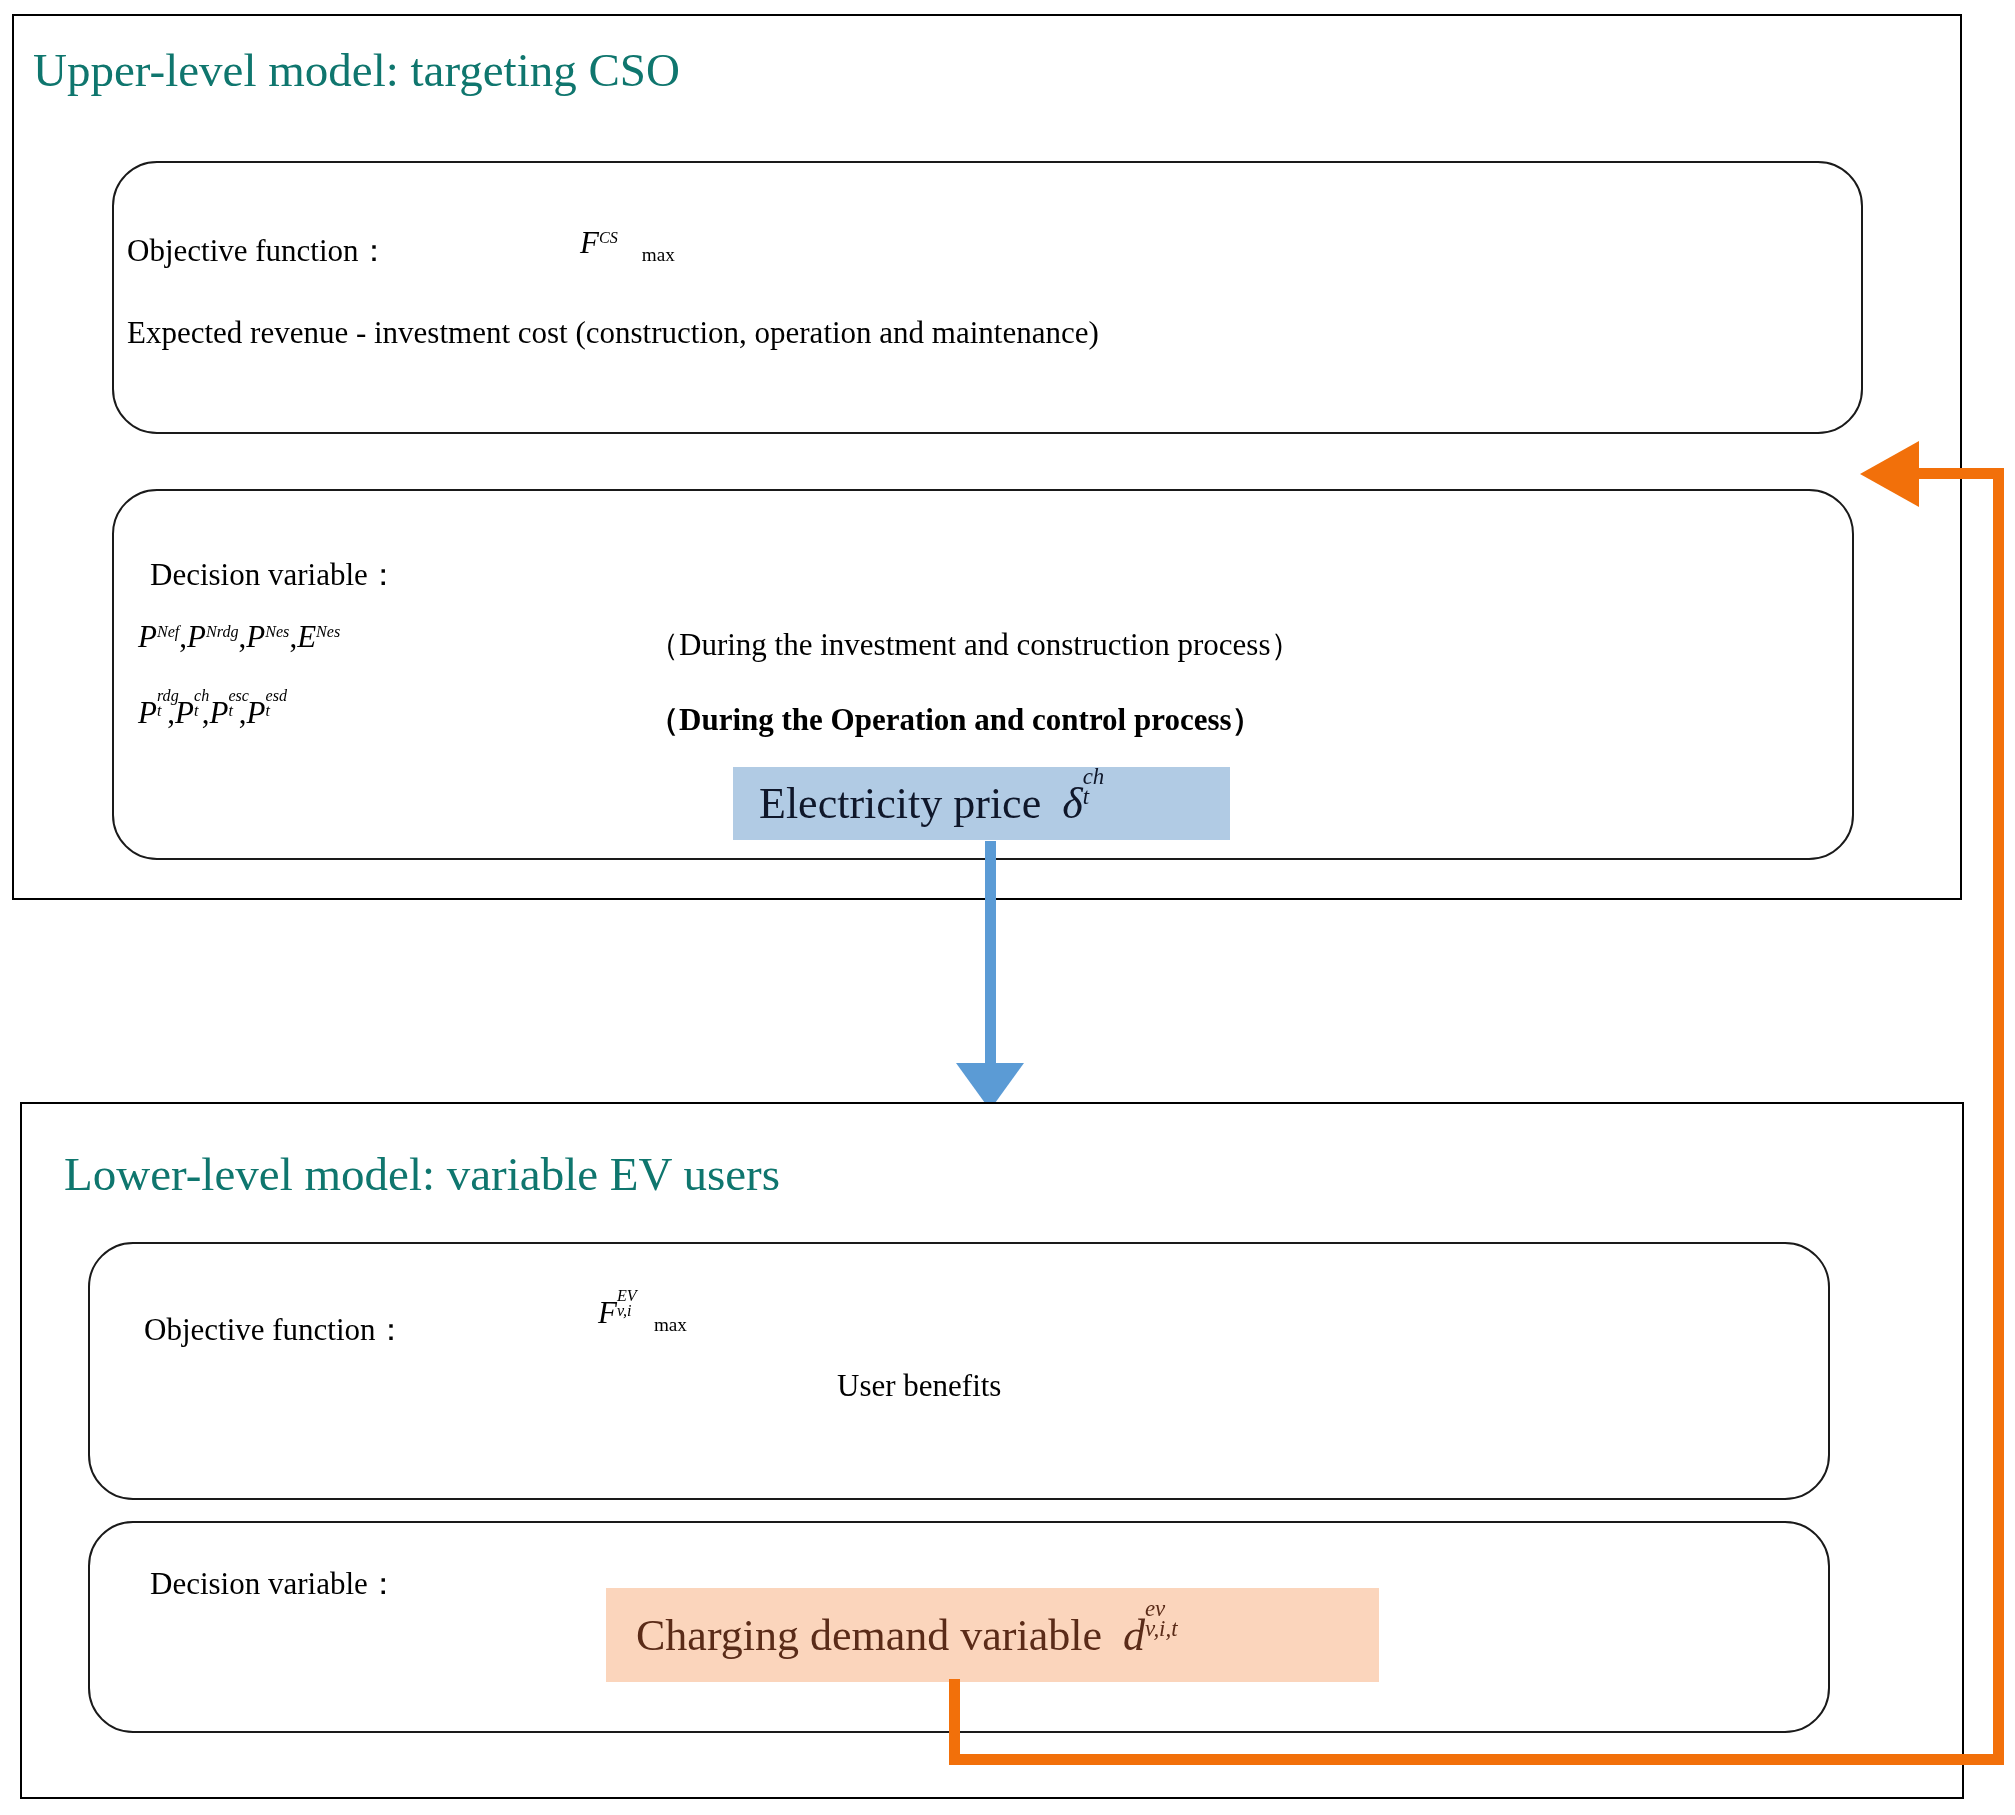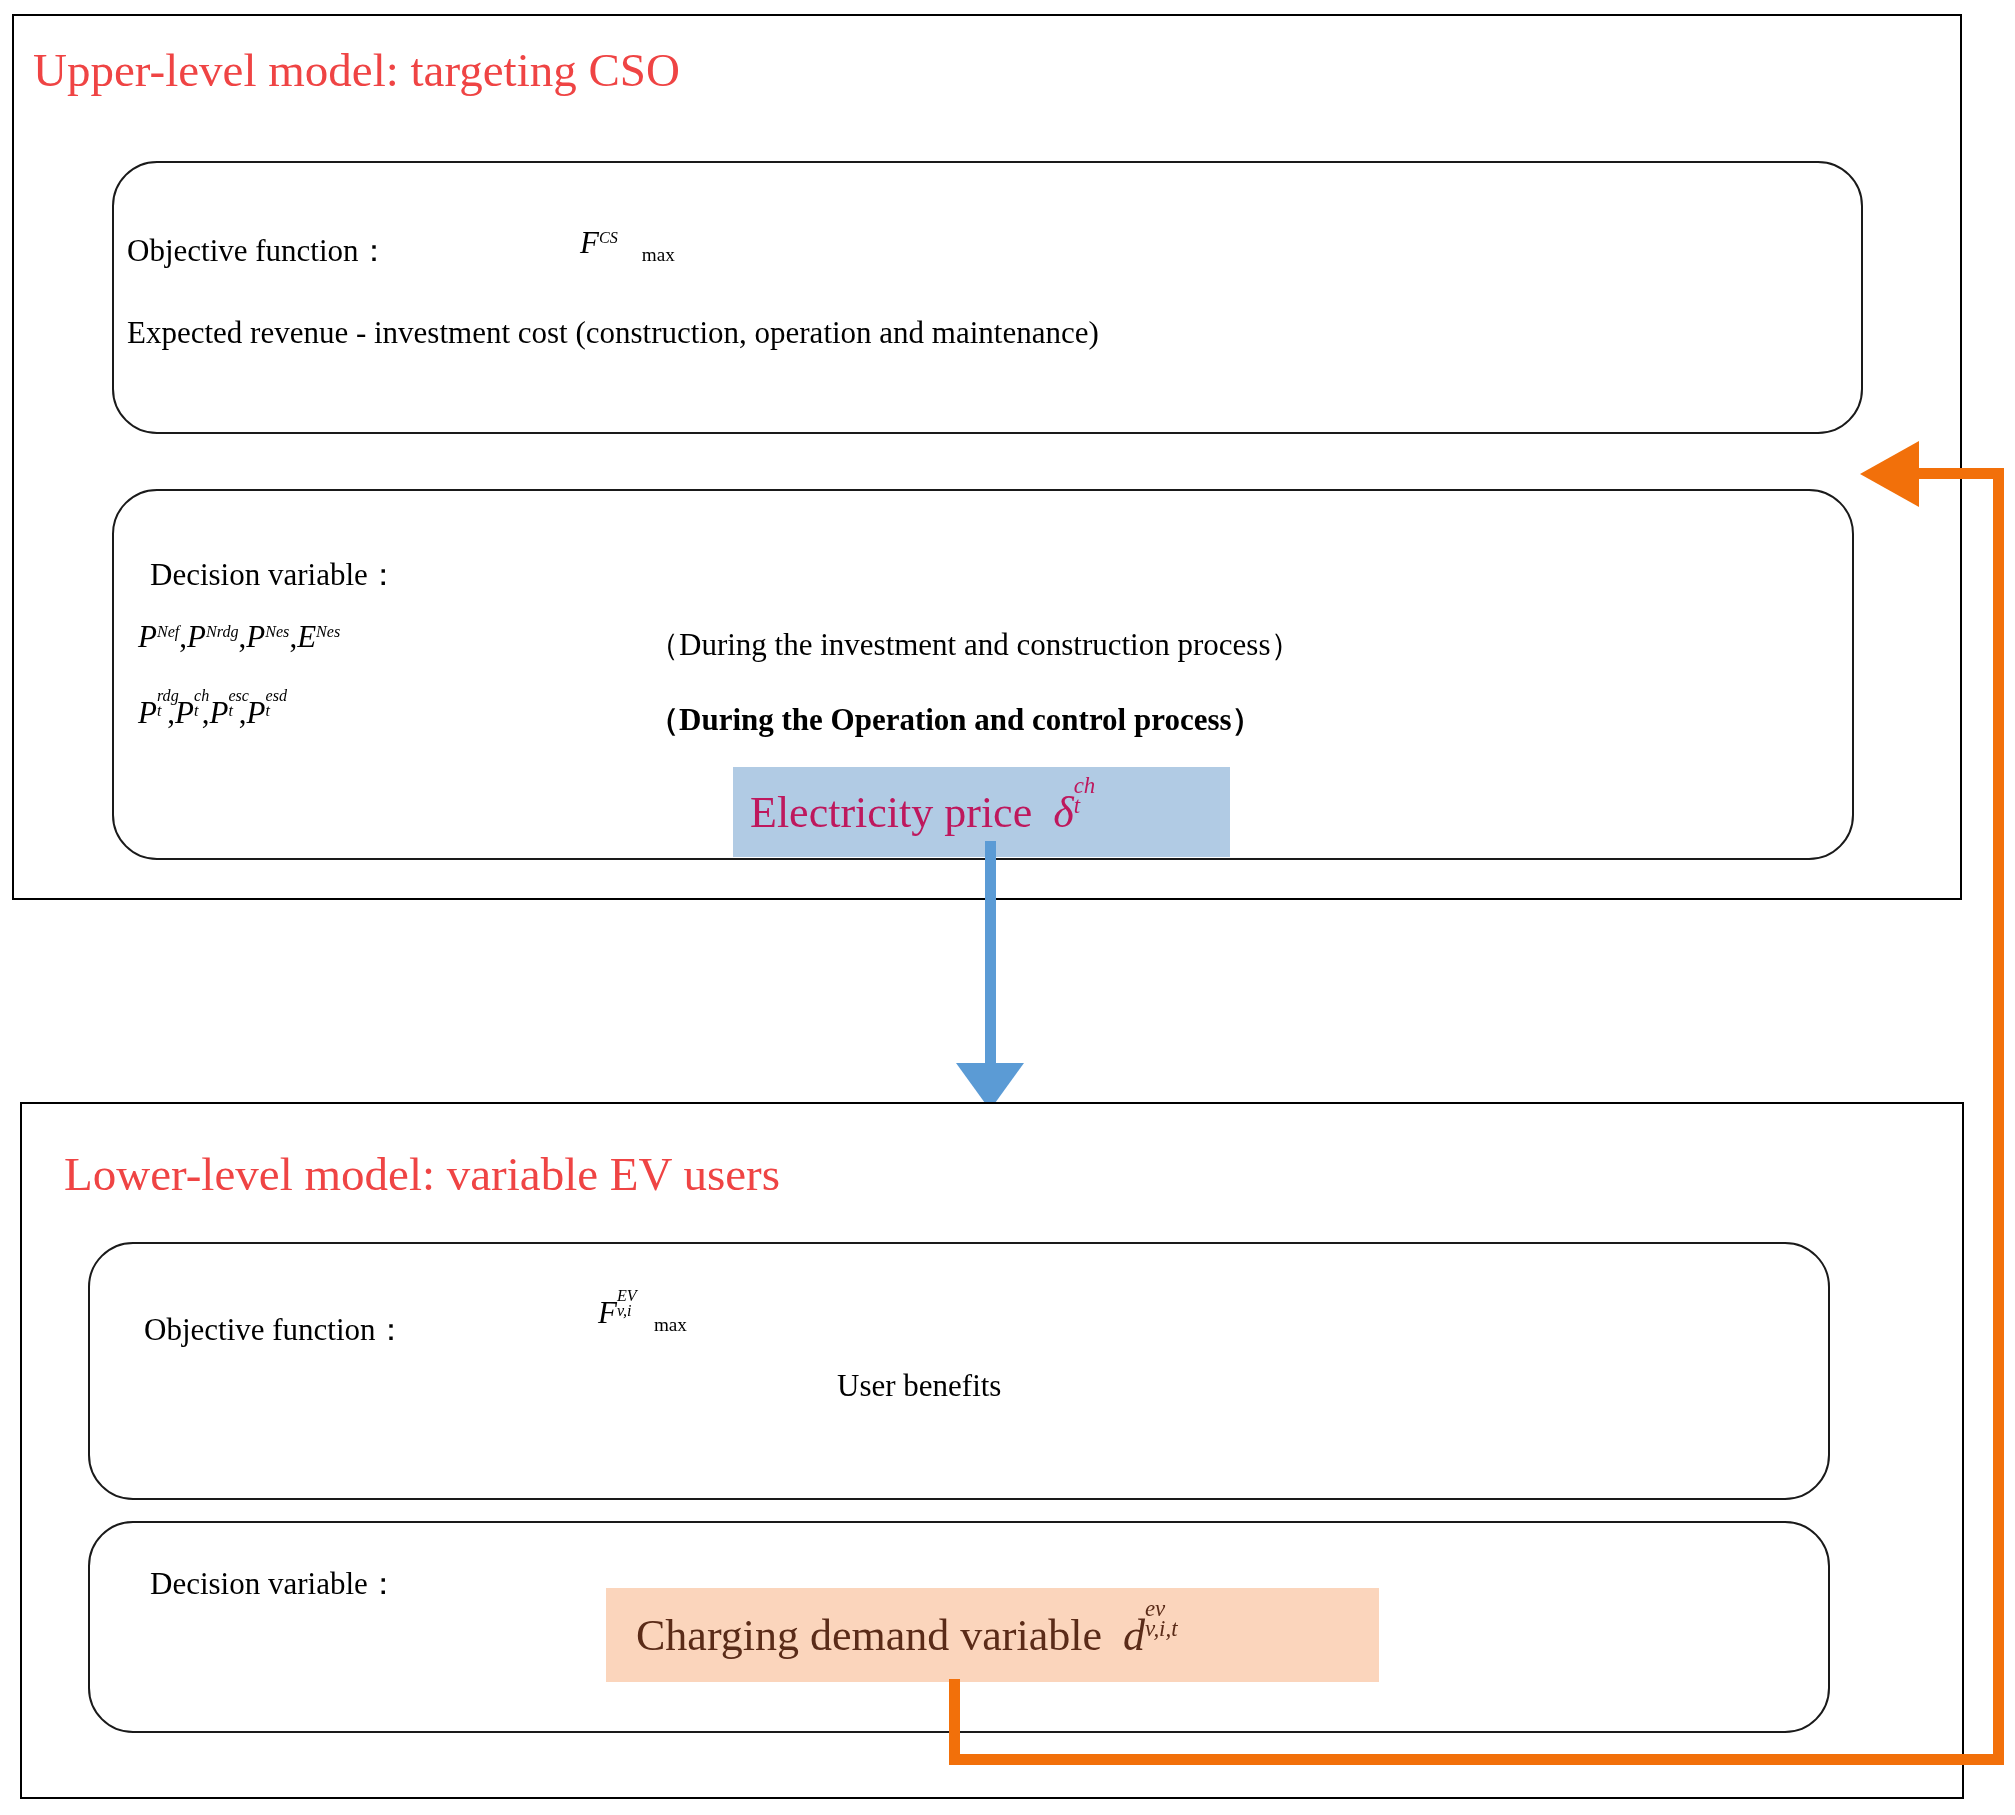"Upper-level model: targeting CSO" .level-title { color: #ef4444 -> #0f766e }
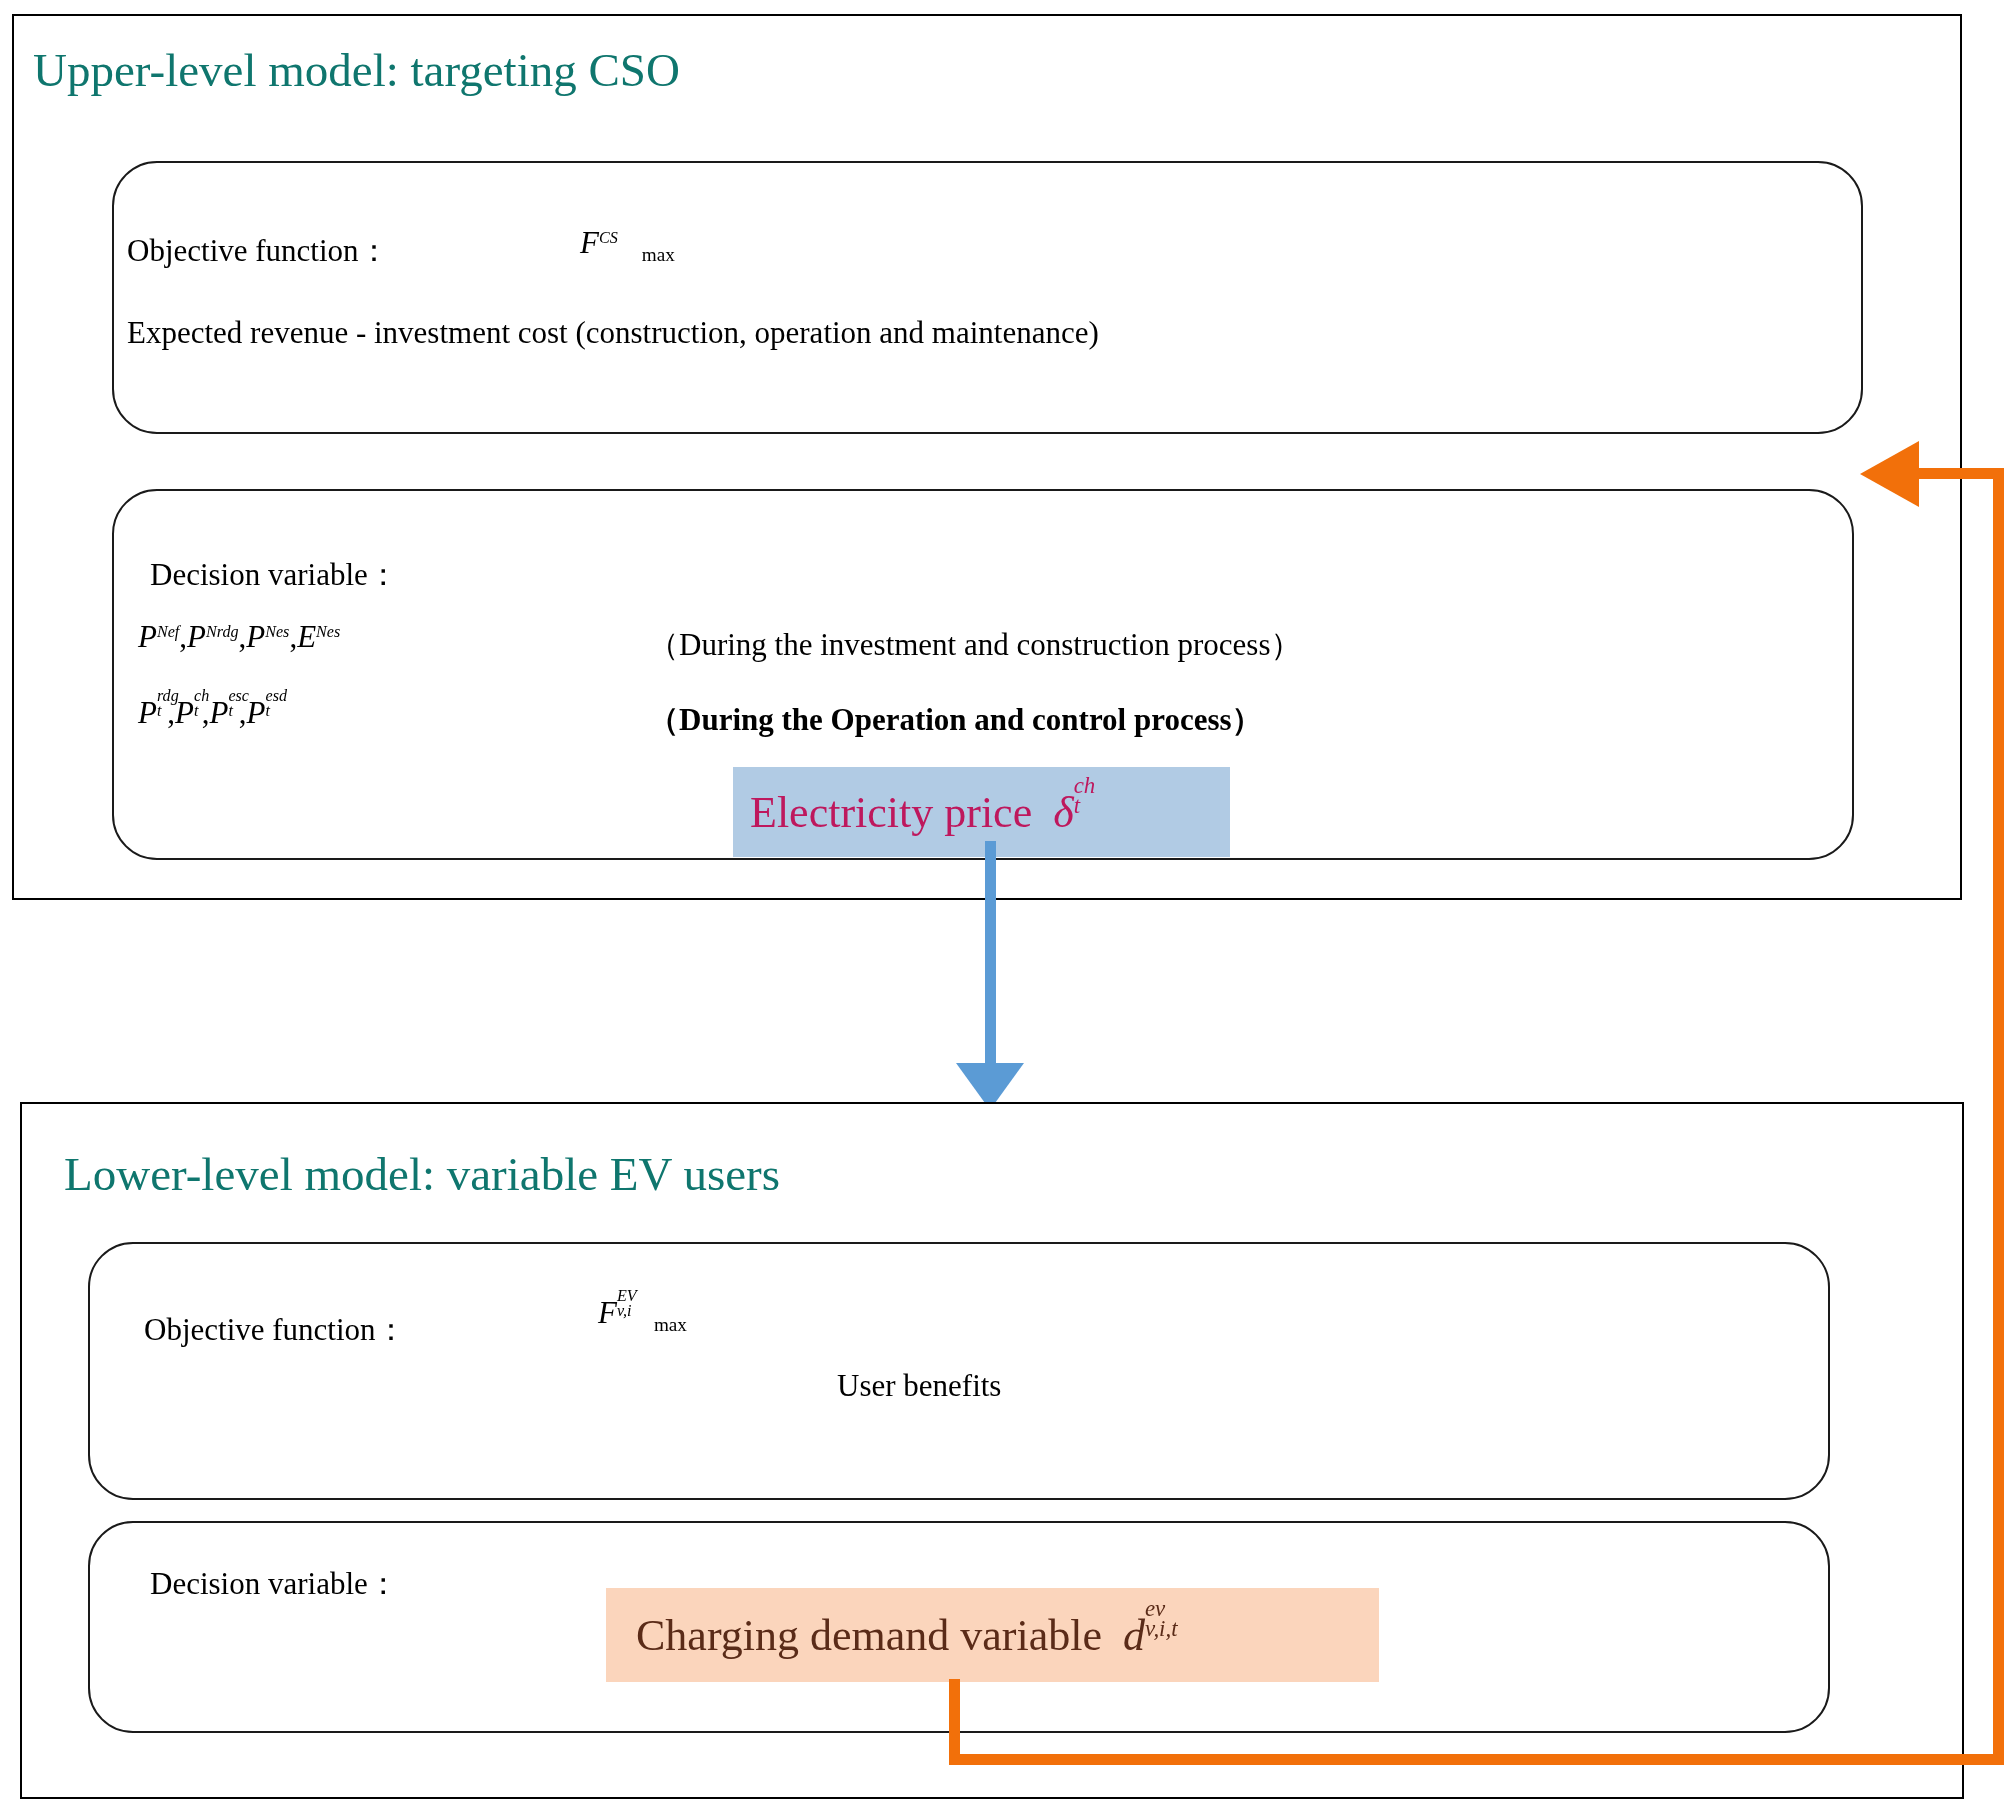"Electricity price" #electricity-price-chip { color: #be185d -> #0f172a; height: 90px -> 73px; padding-left: 17px -> 26px }
